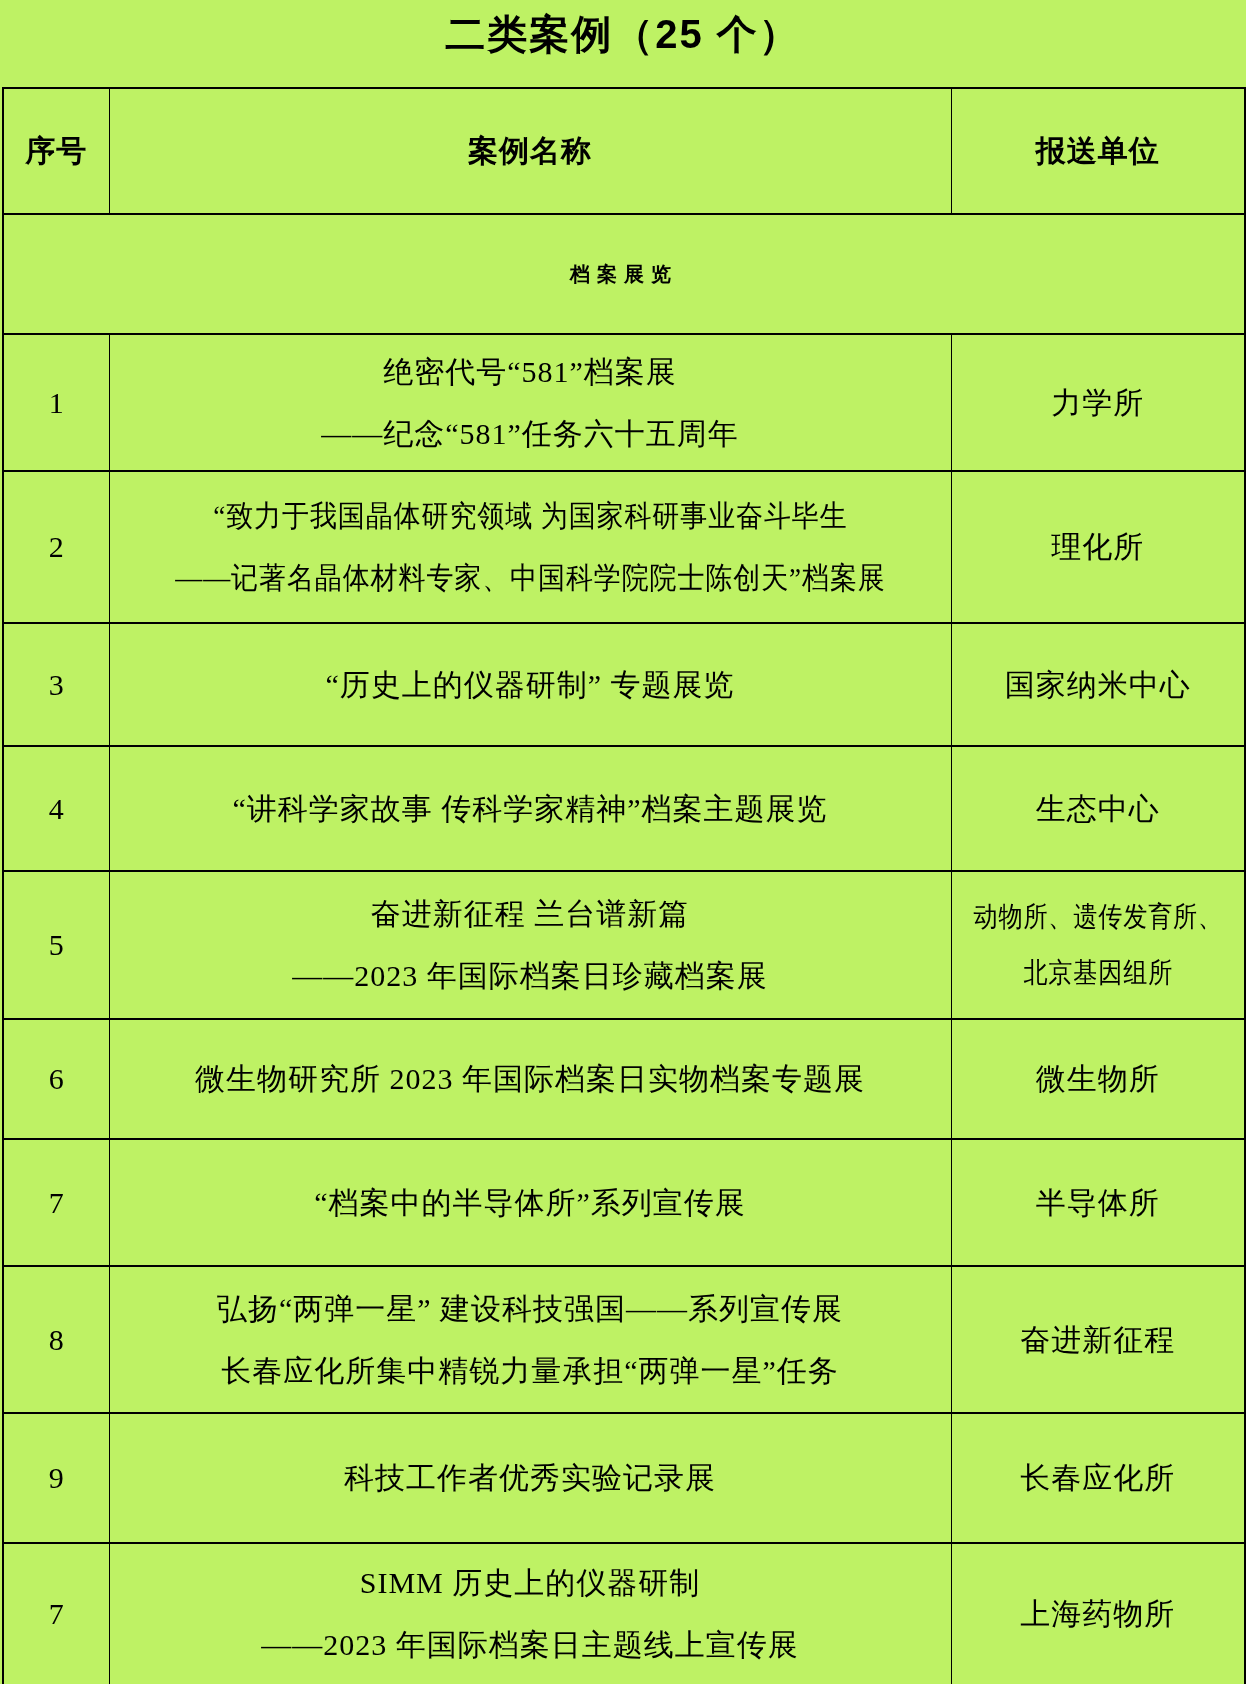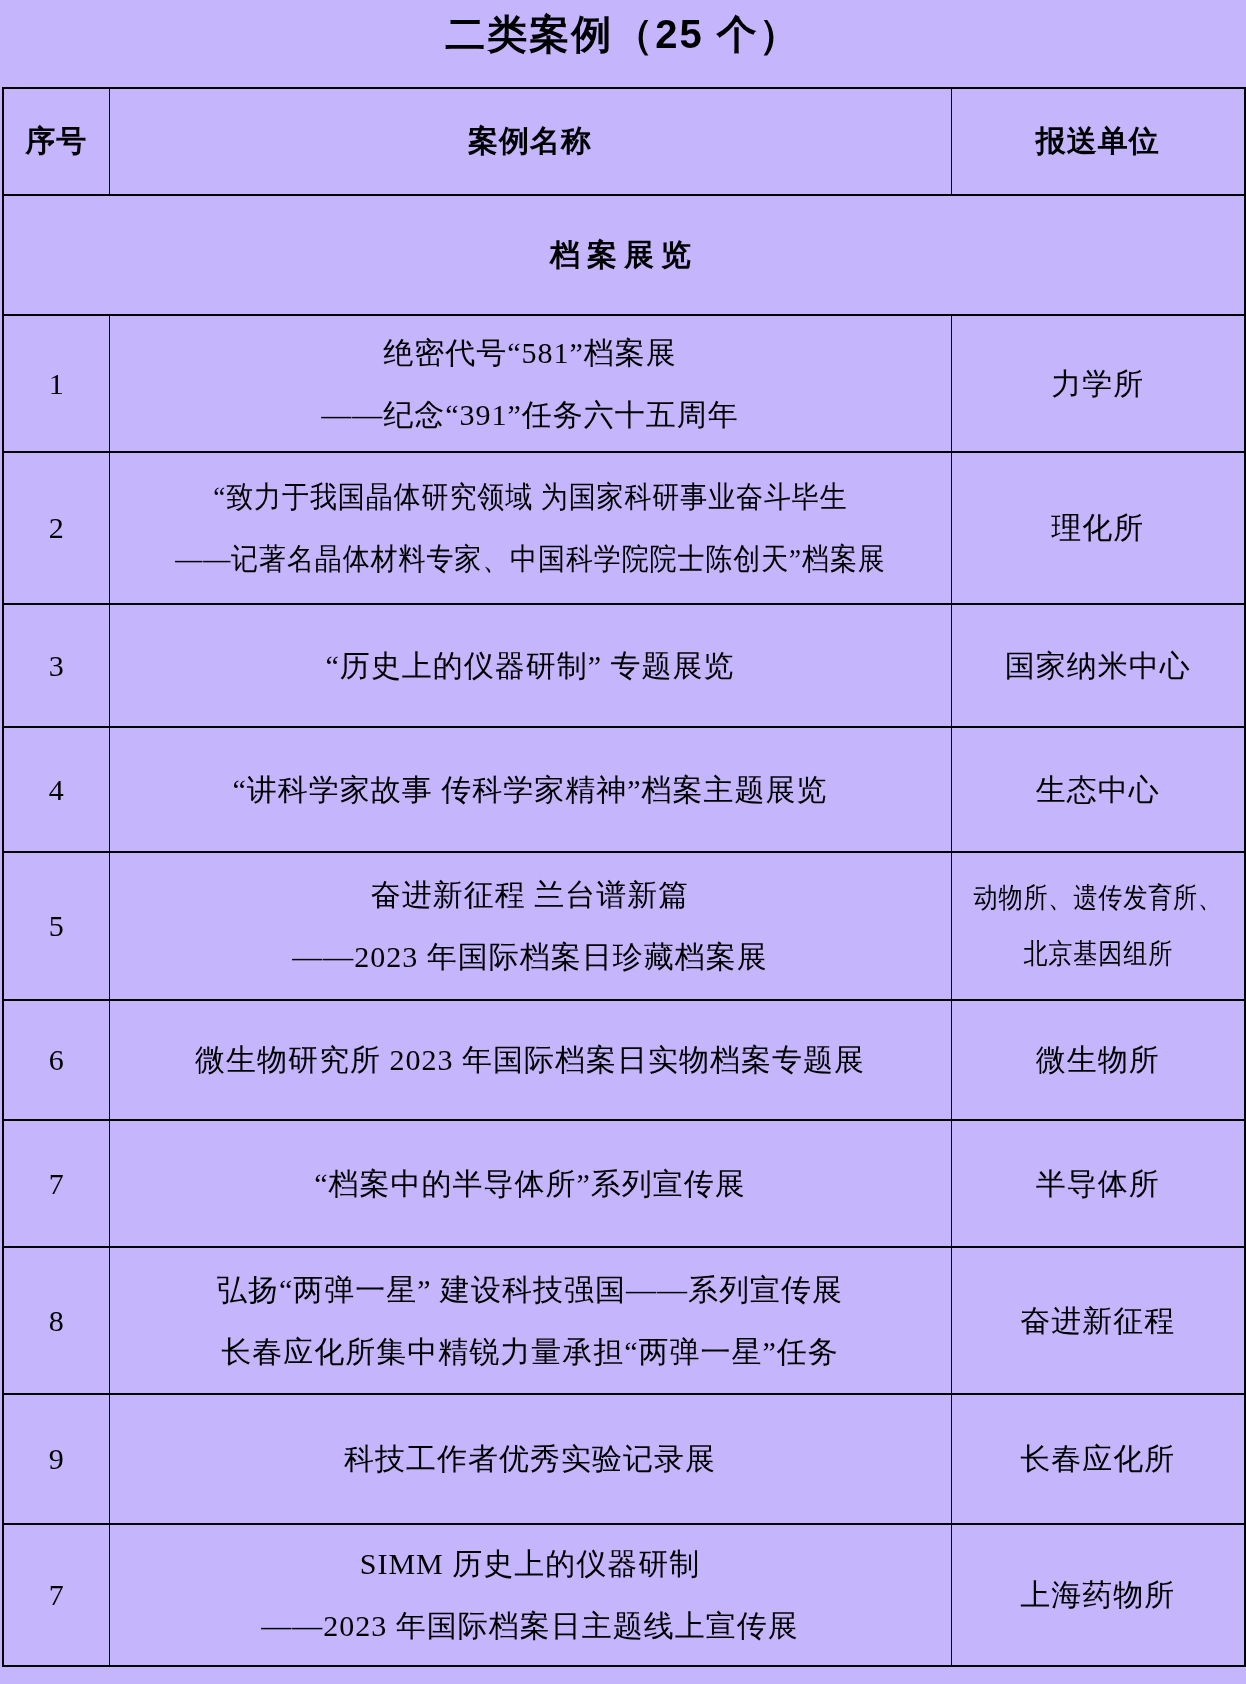"二类案例（25 个）" .page { background: #c4b5fd -> #bef264 }
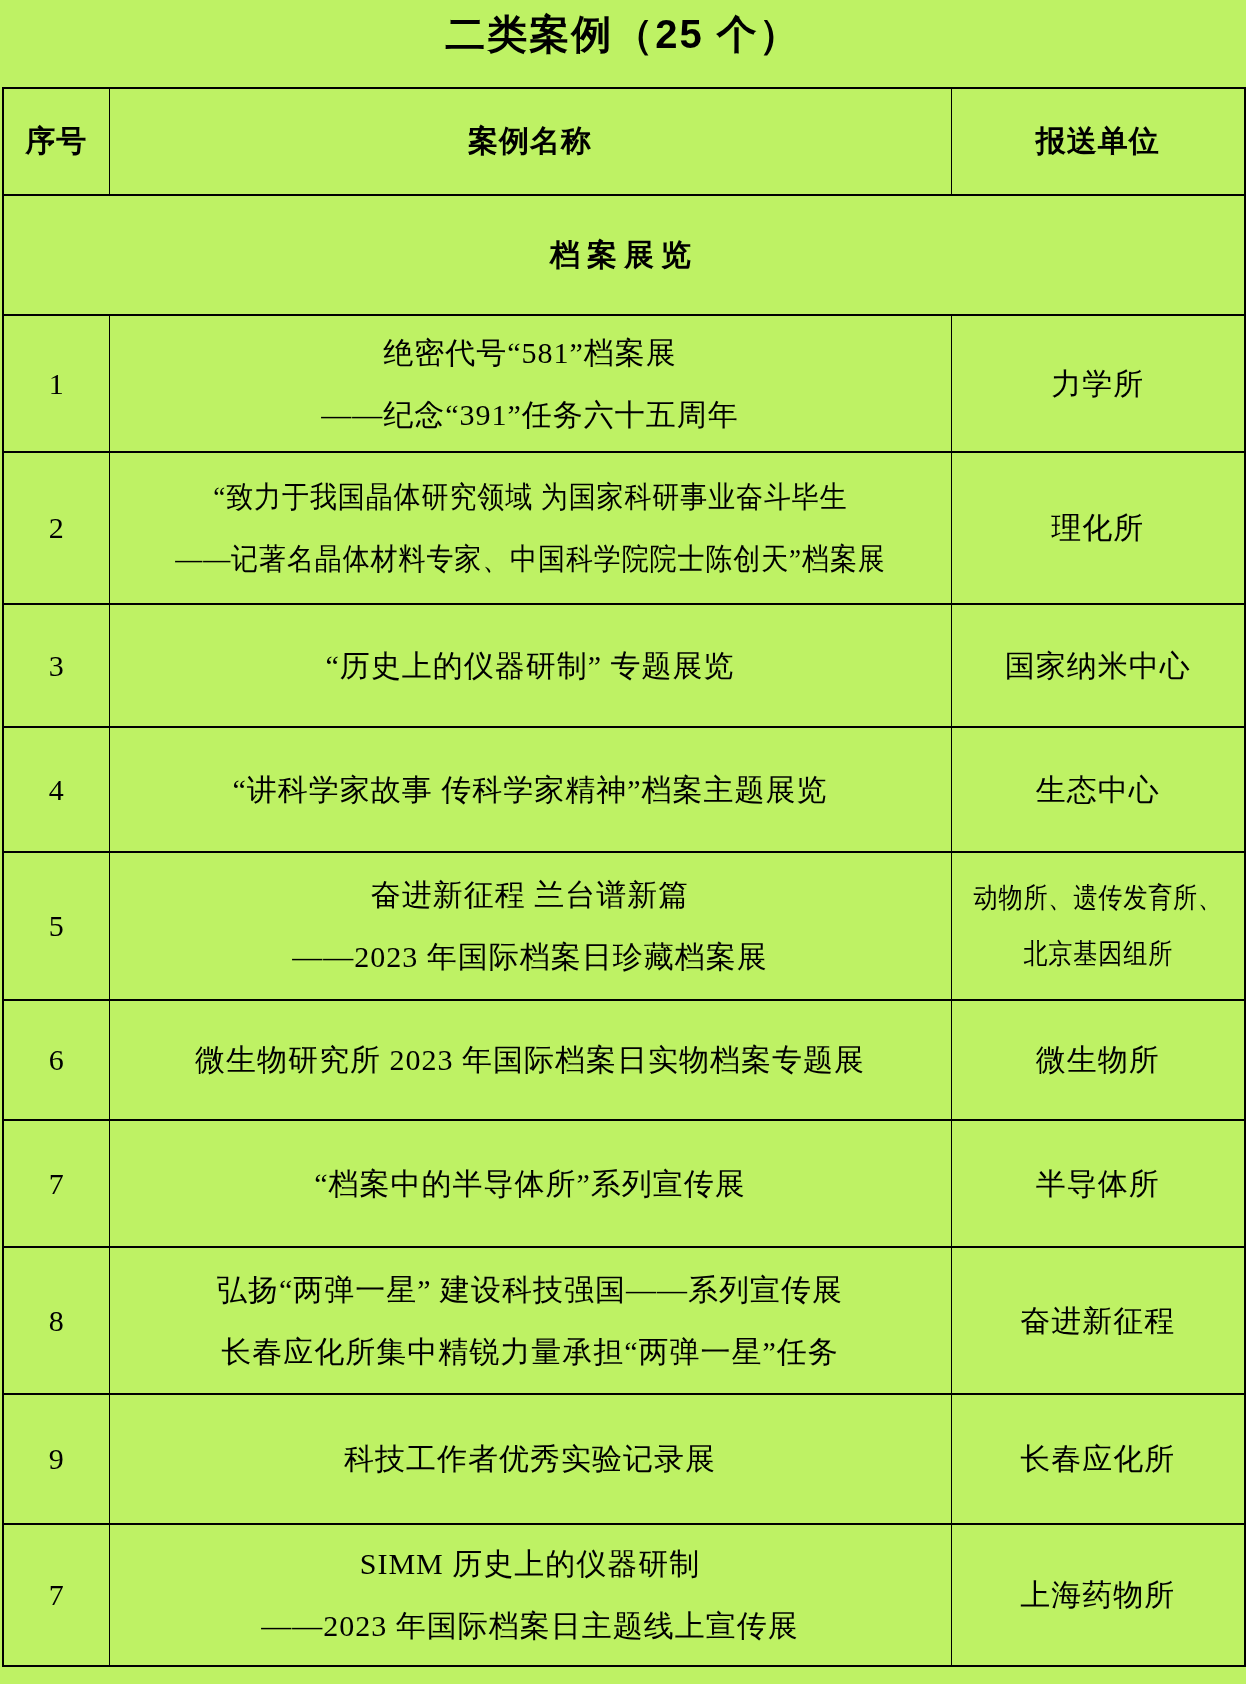"序号" tr { height: 107px -> 126px }
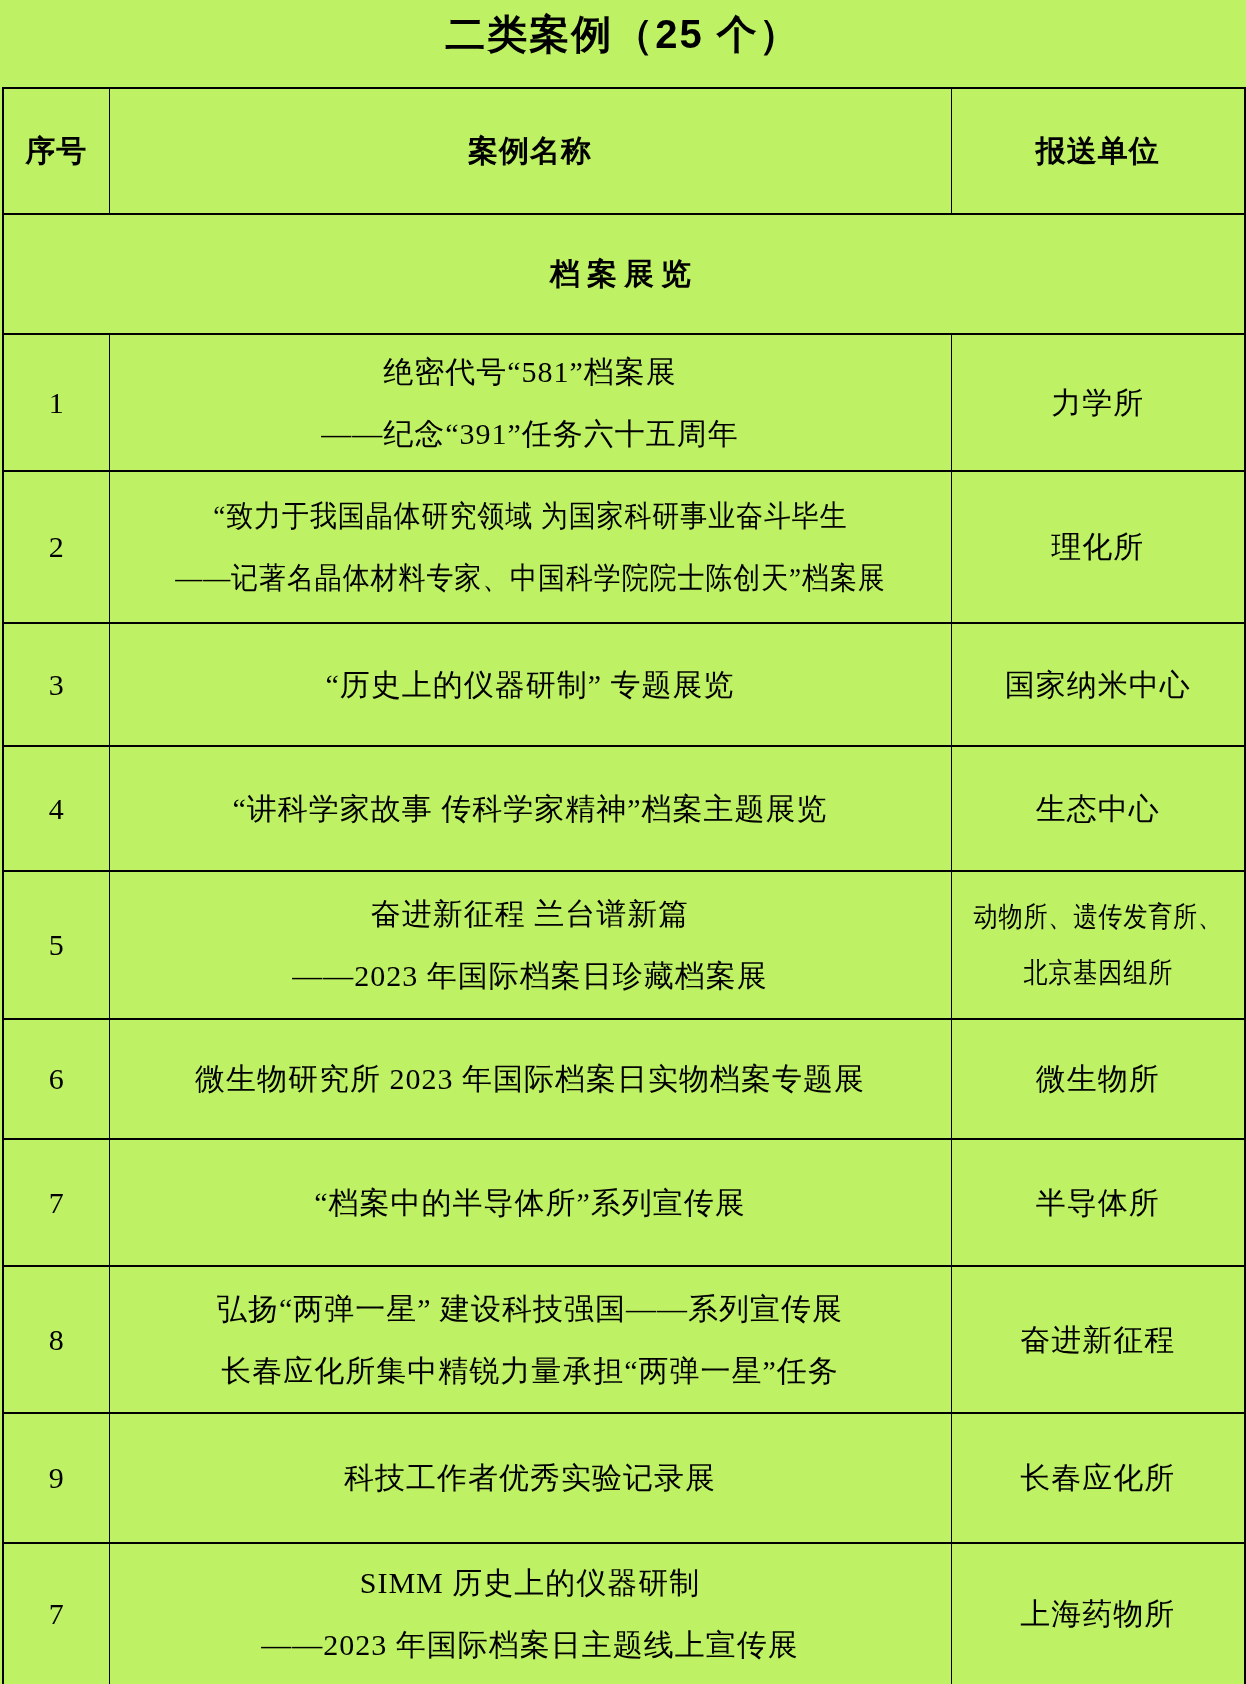"档案展览" td.section-cell { font-size: 30px -> 20px }
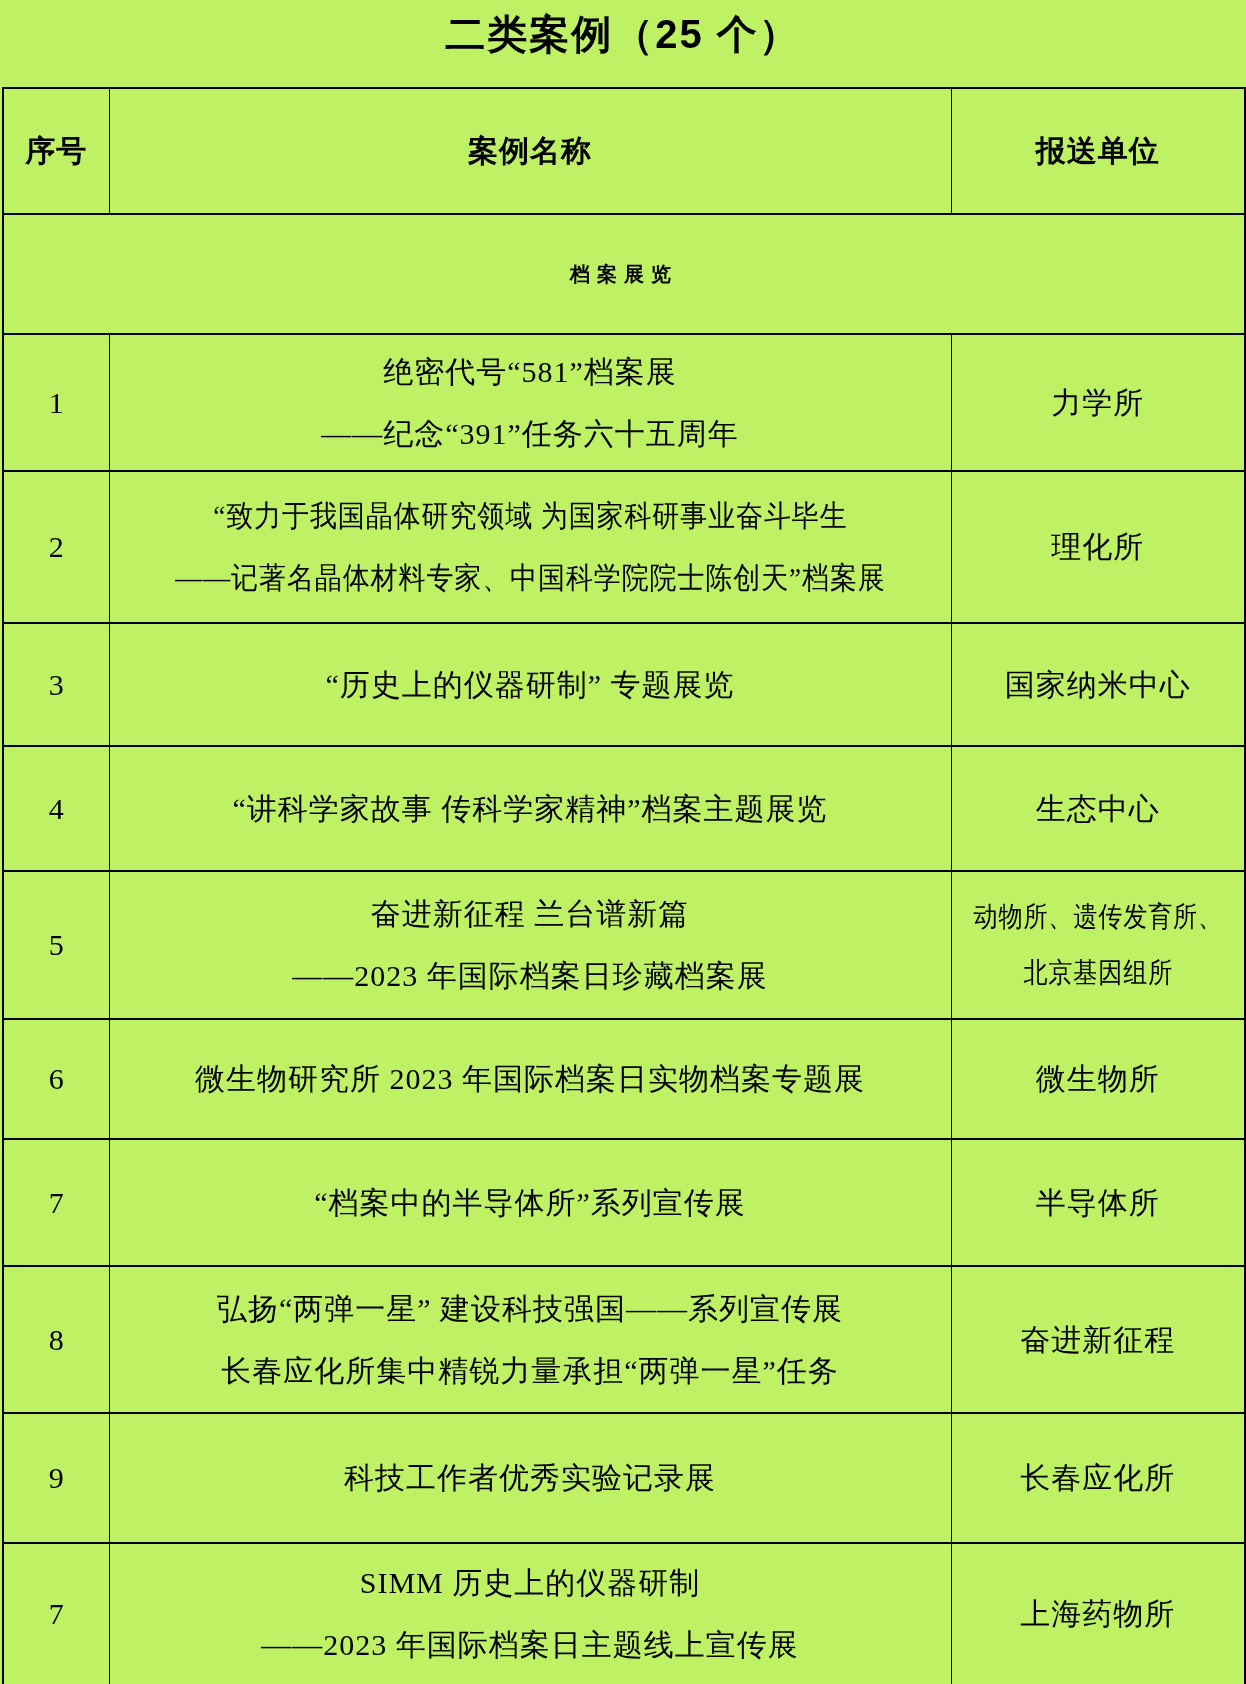"——纪念“391”任务六十五周年" div.ln { text: 391 -> 581 }
